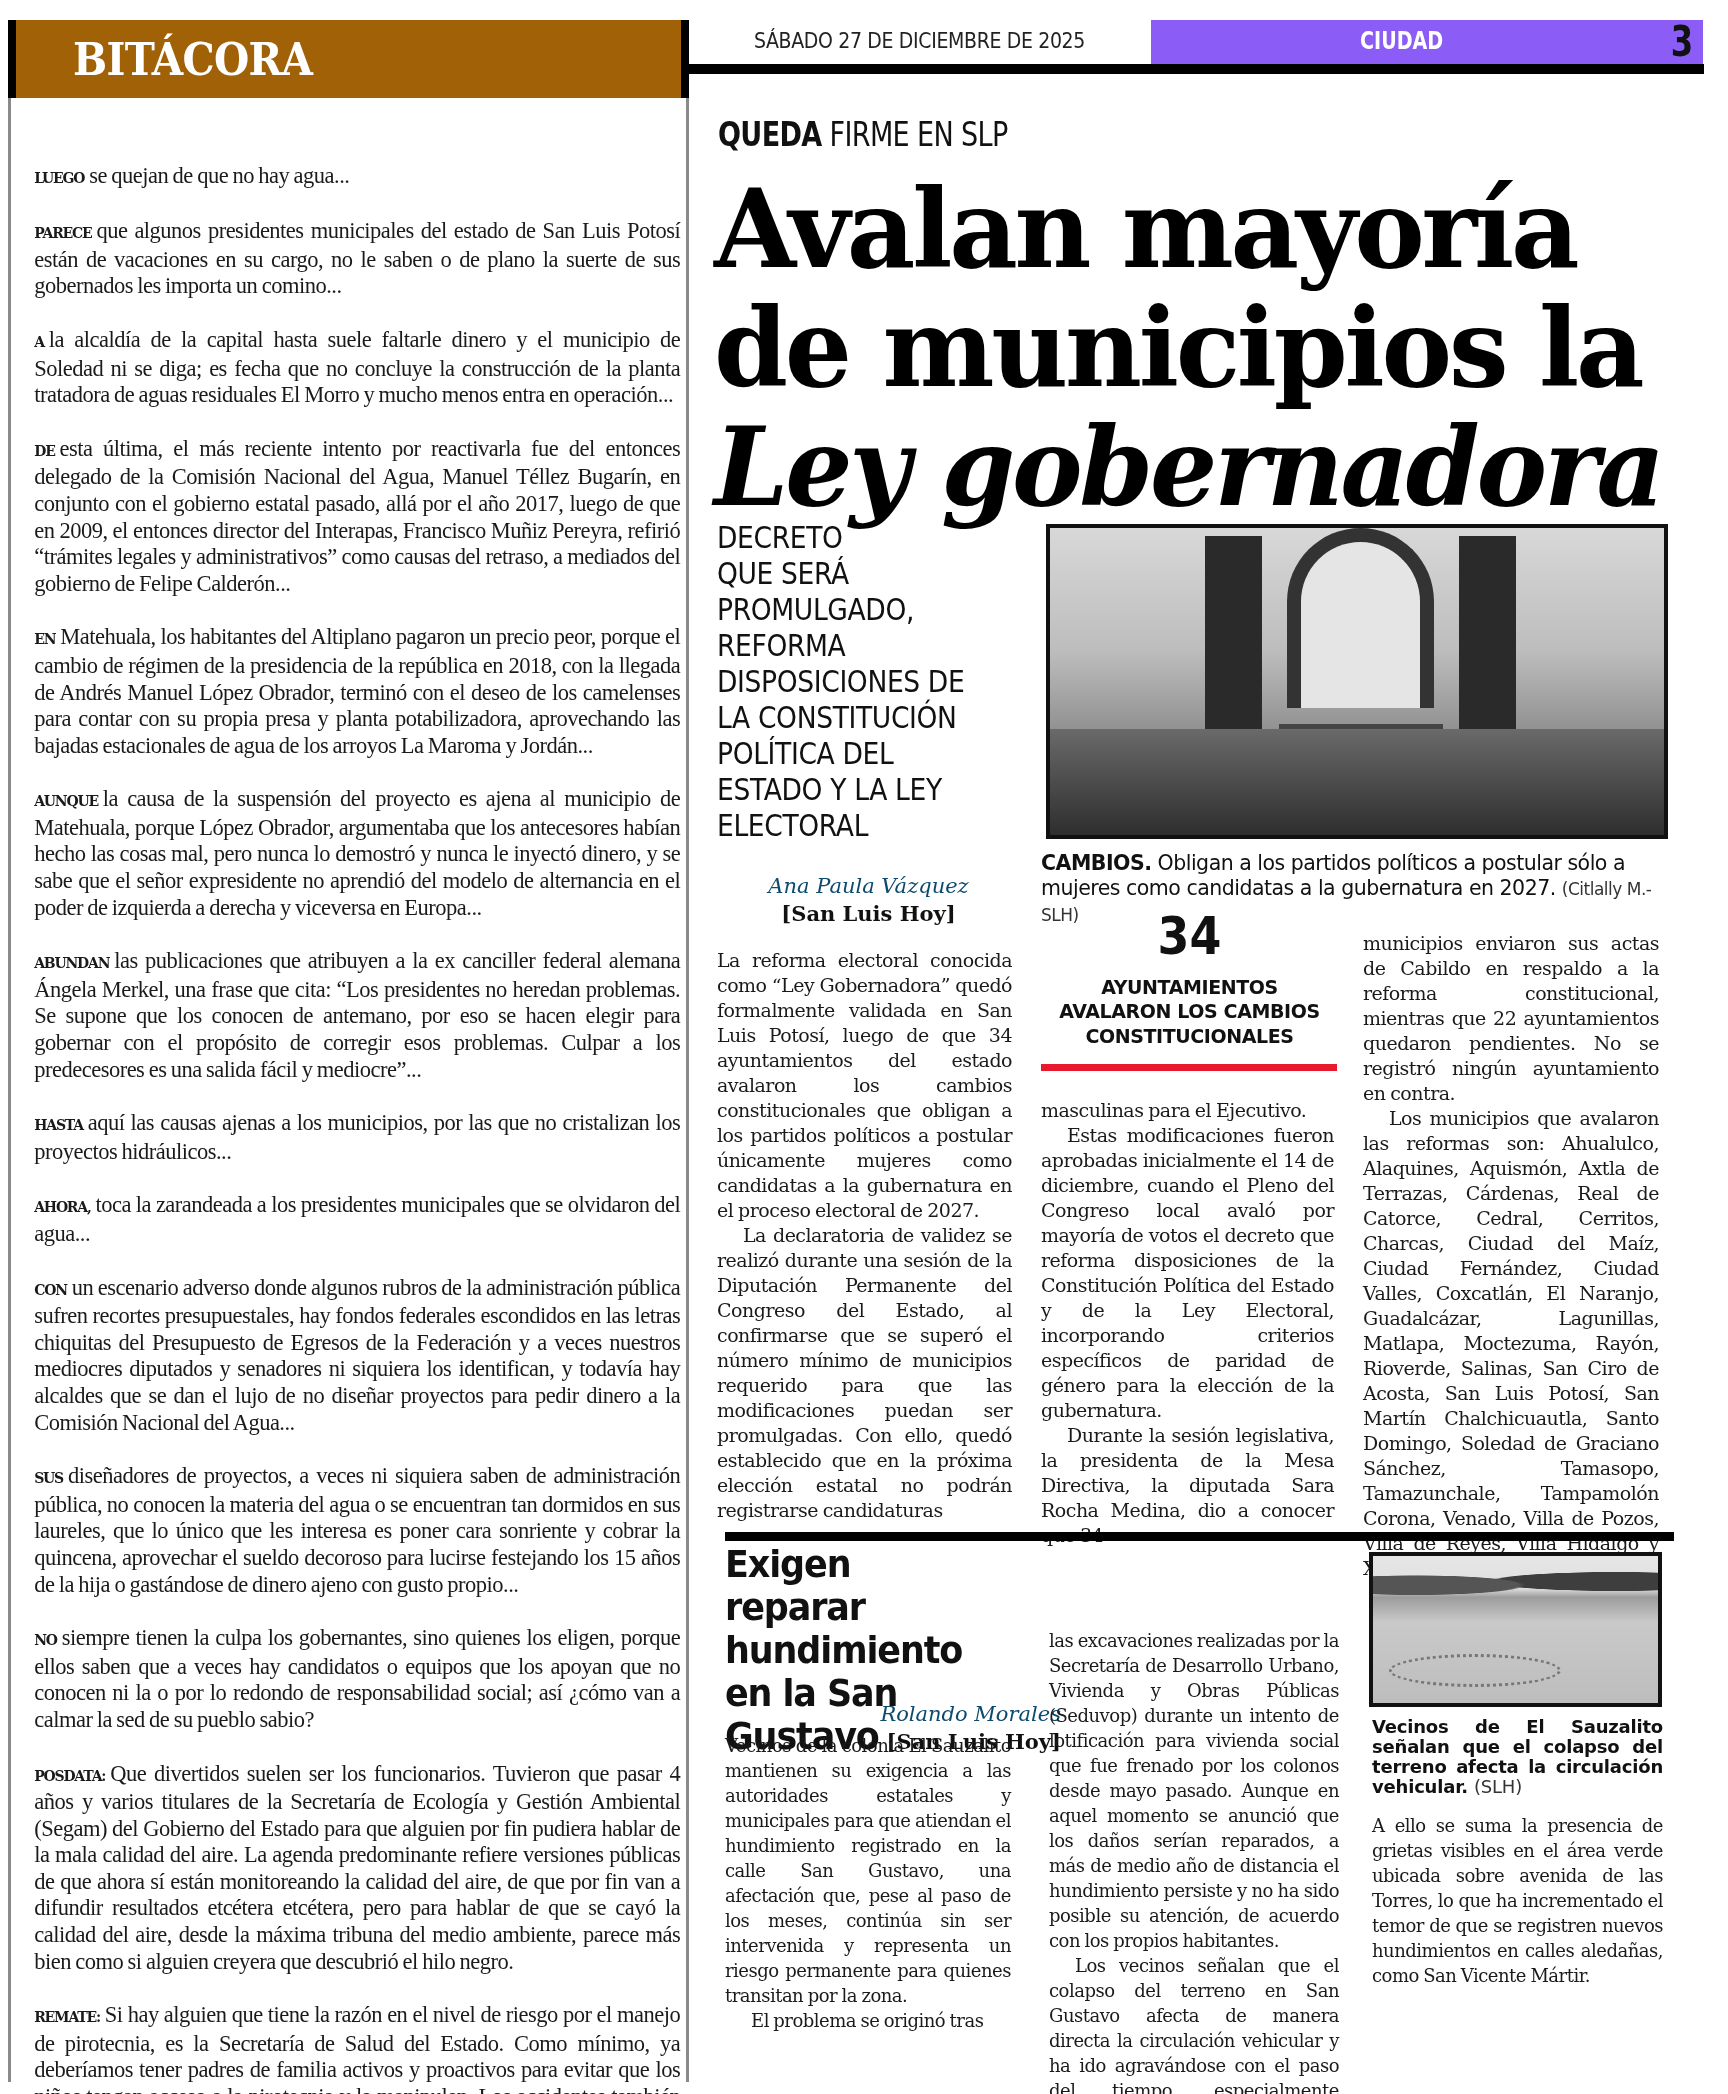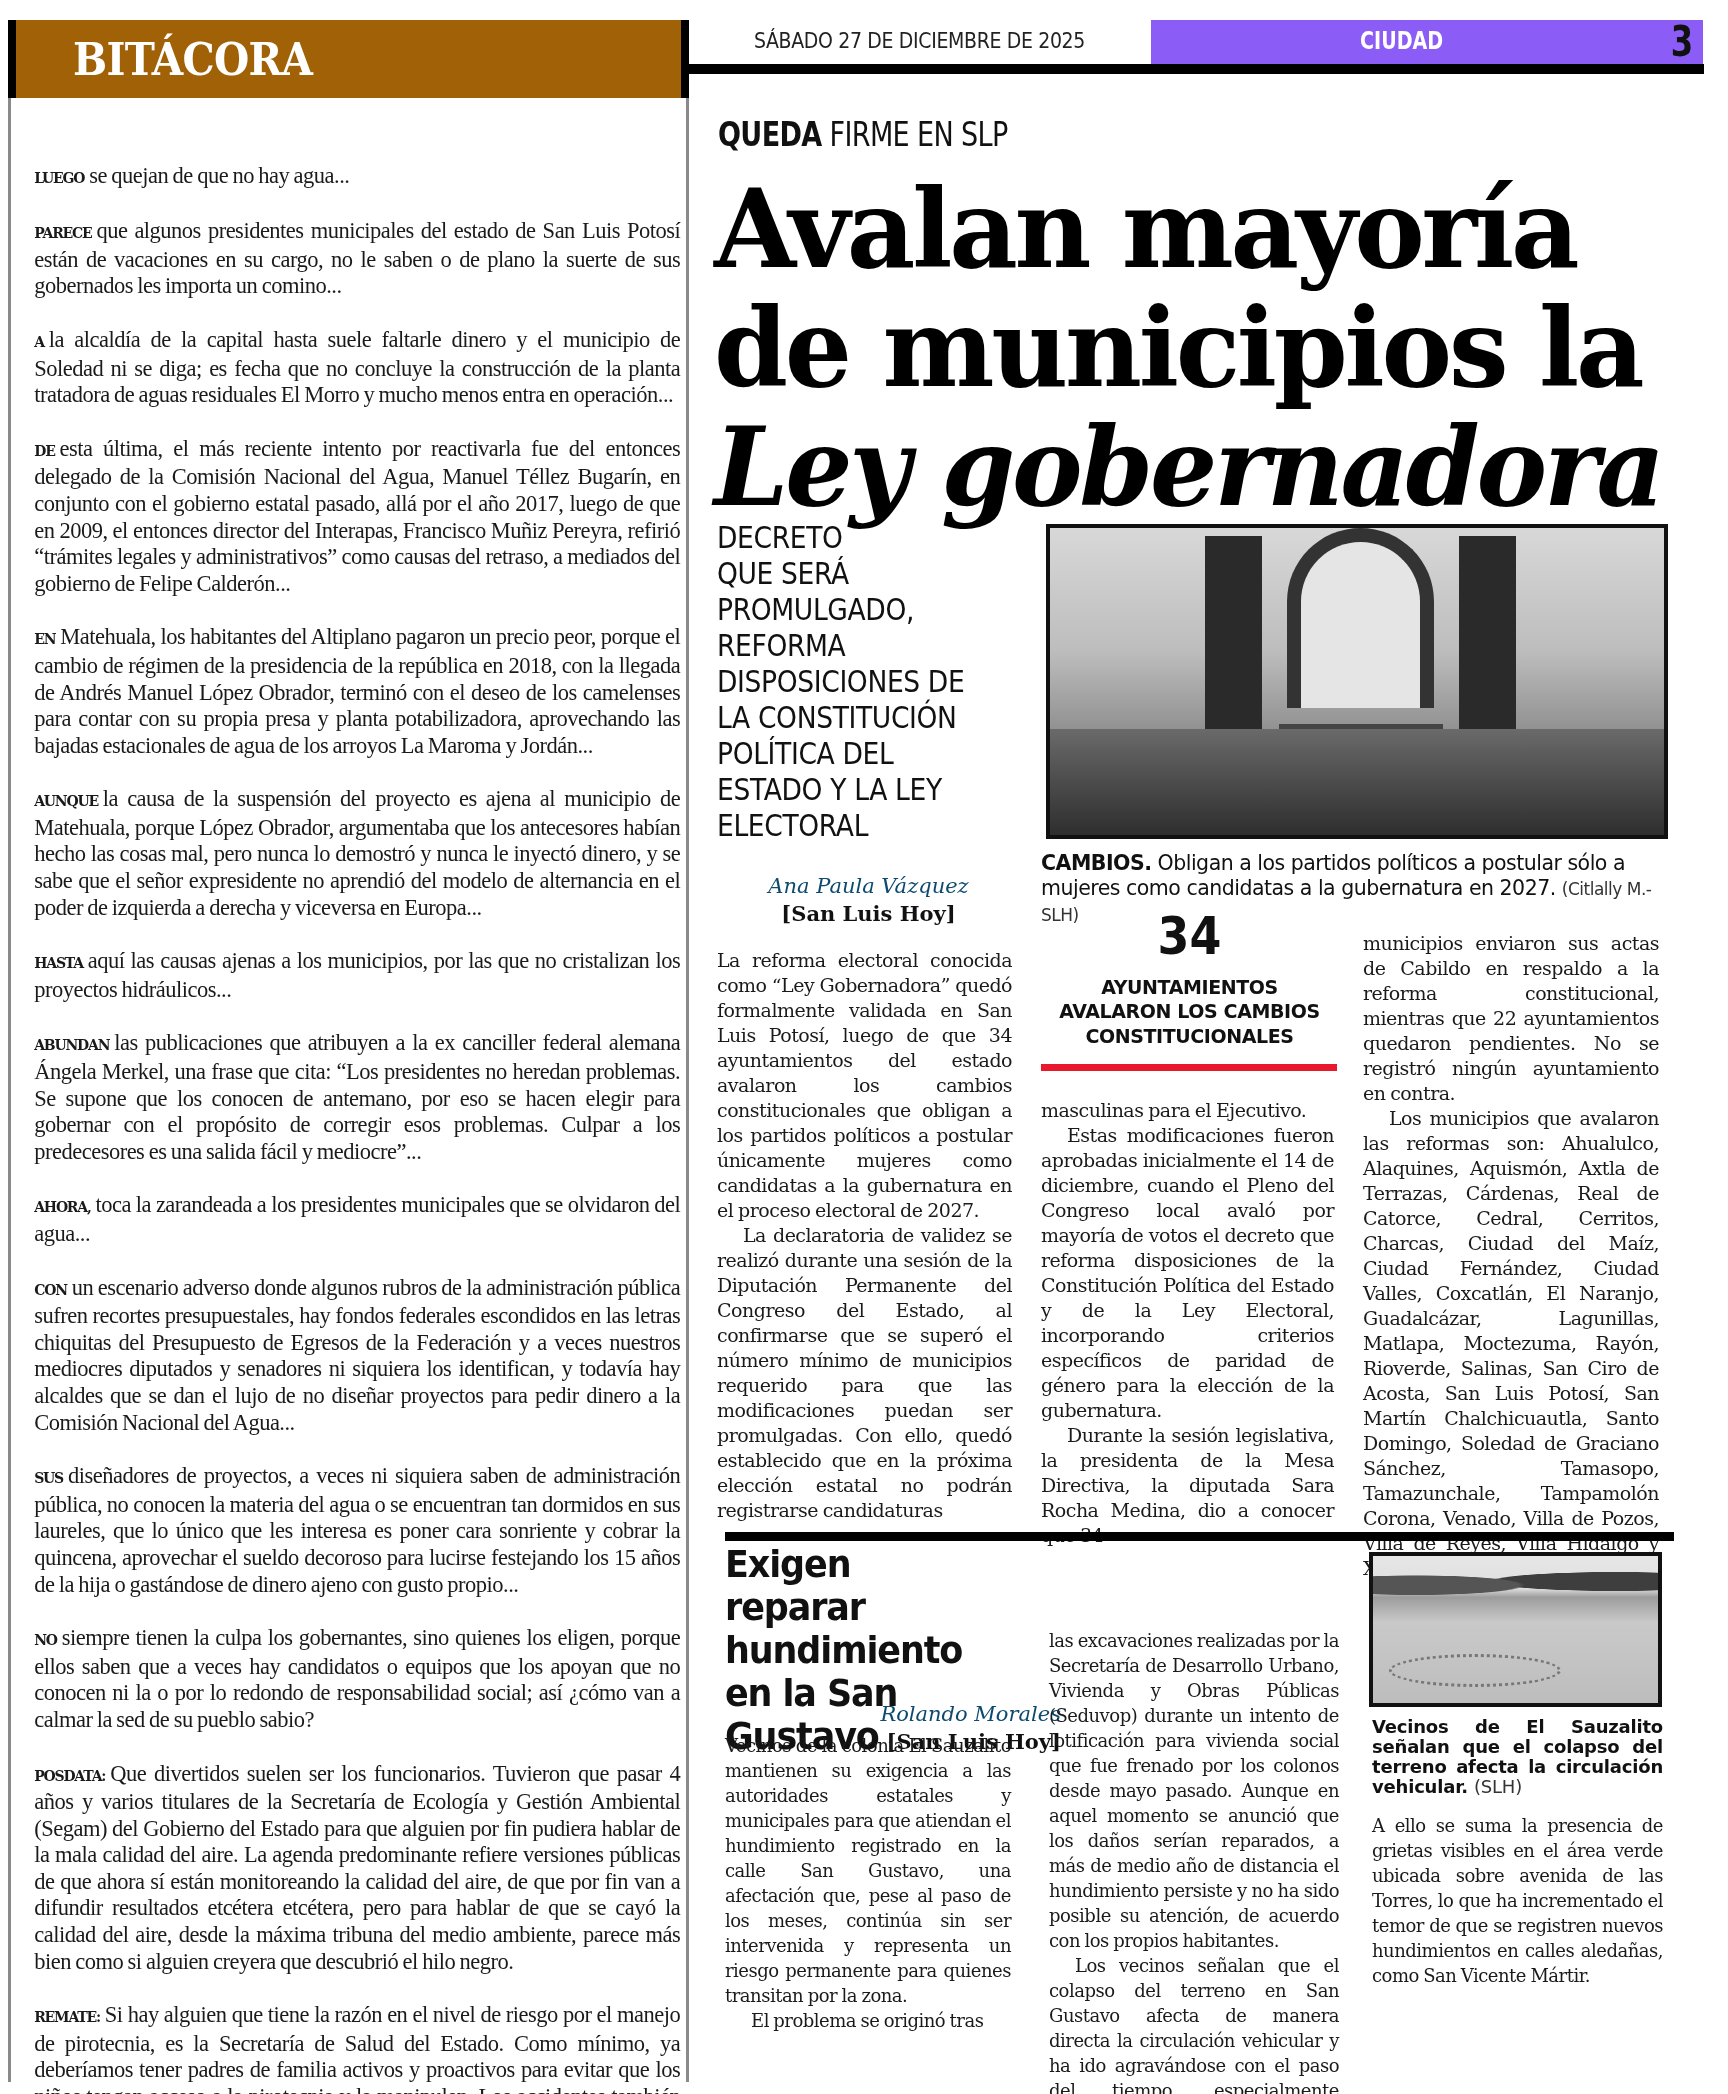"HASTA aquí las causas ajenas" p.bit-p { order: before "ABUNDAN las publicaciones que atribuyen" -> after "ABUNDAN las publicaciones que atribuyen" }
